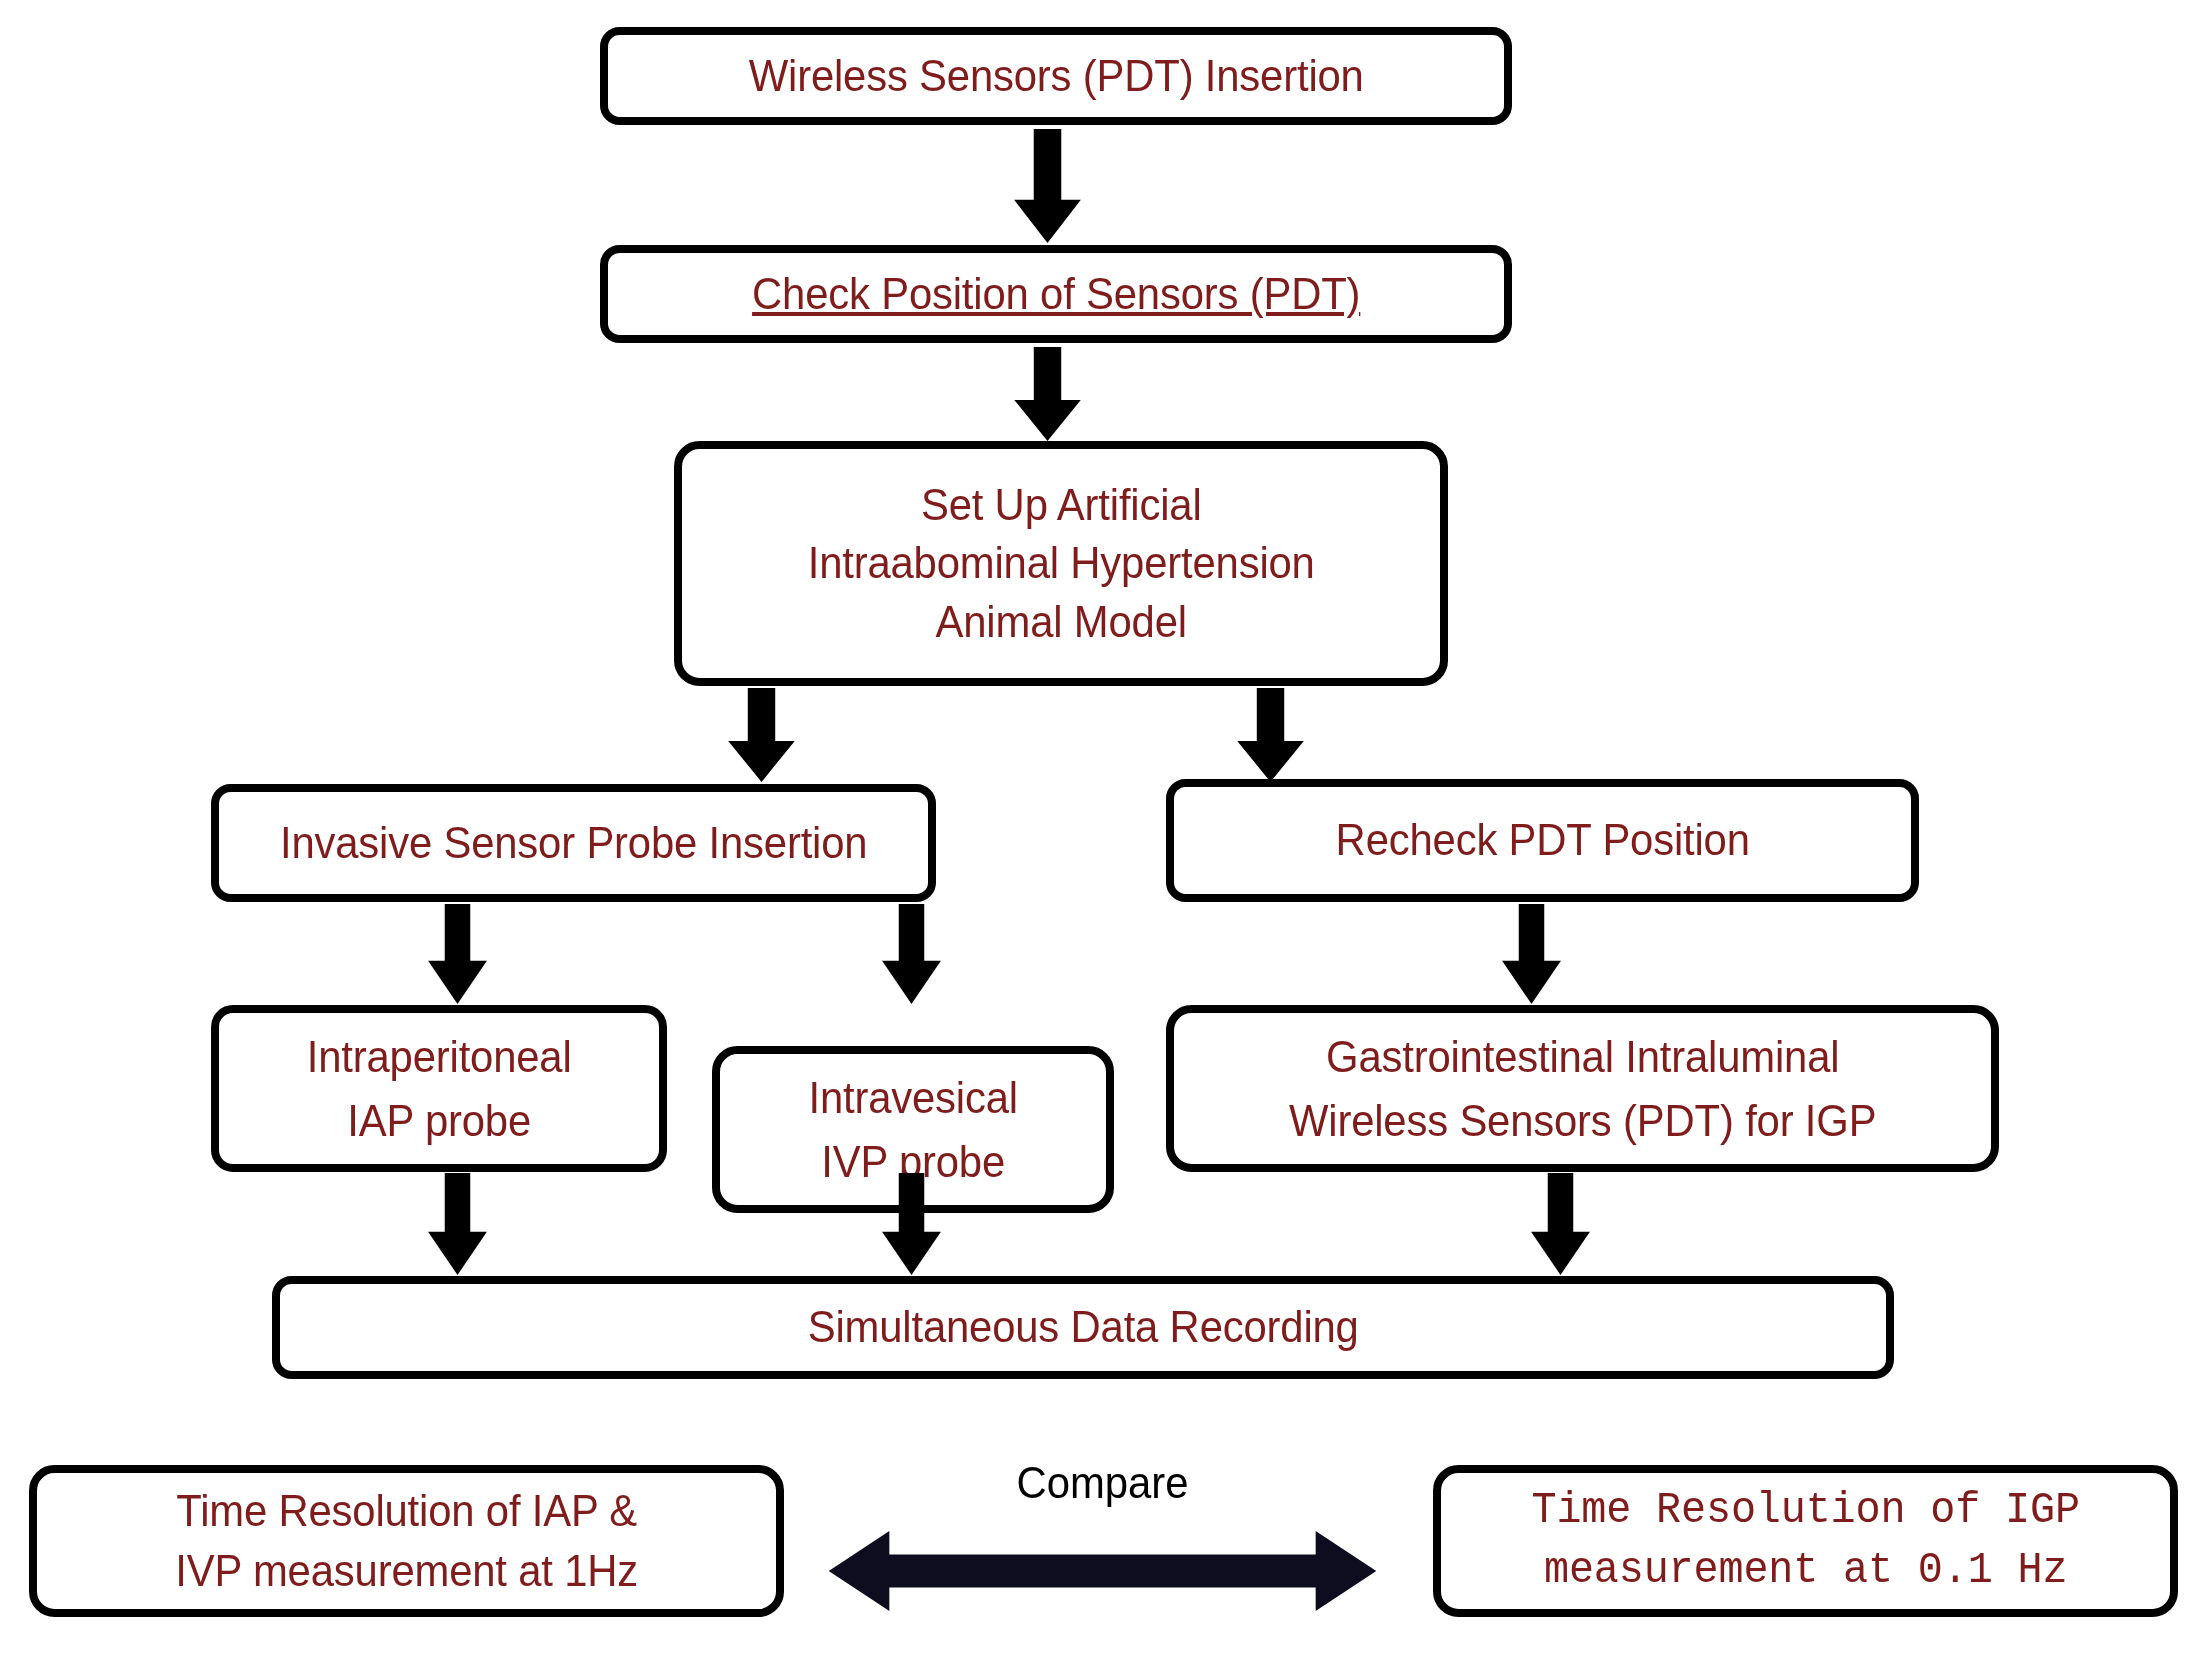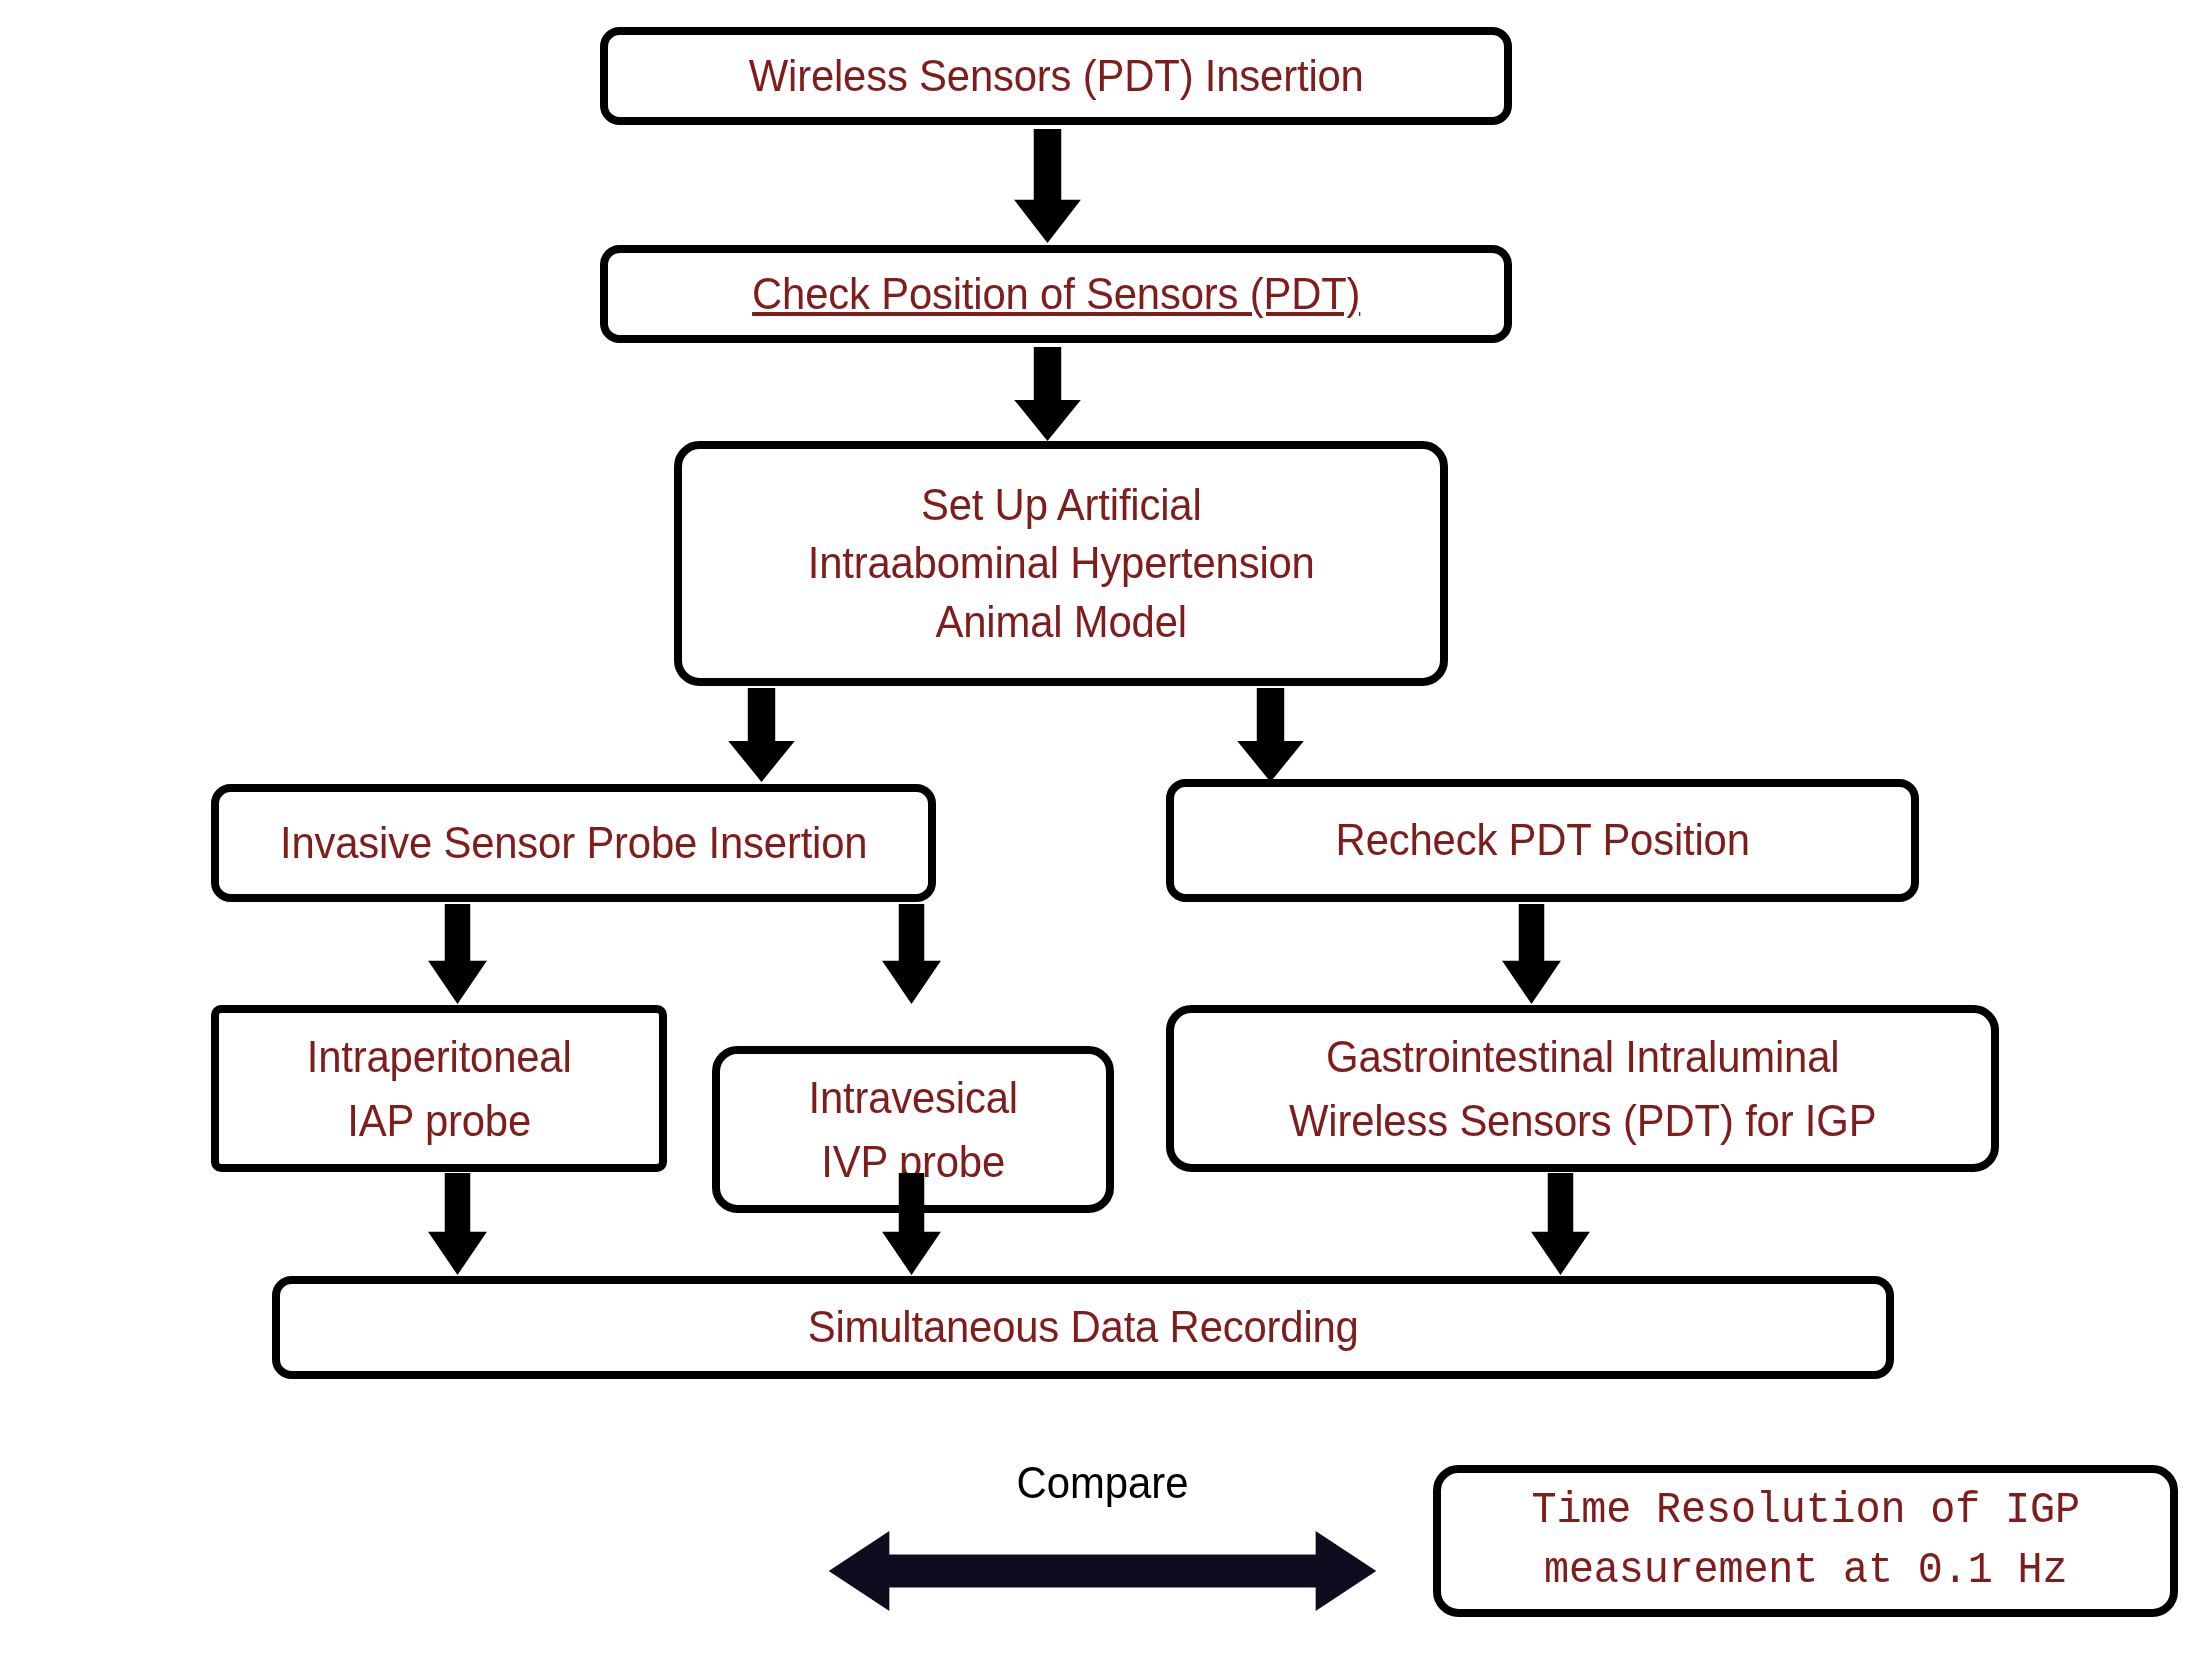"Intraperitoneal" #box-iap-probe { border-radius: 10px -> 22px }
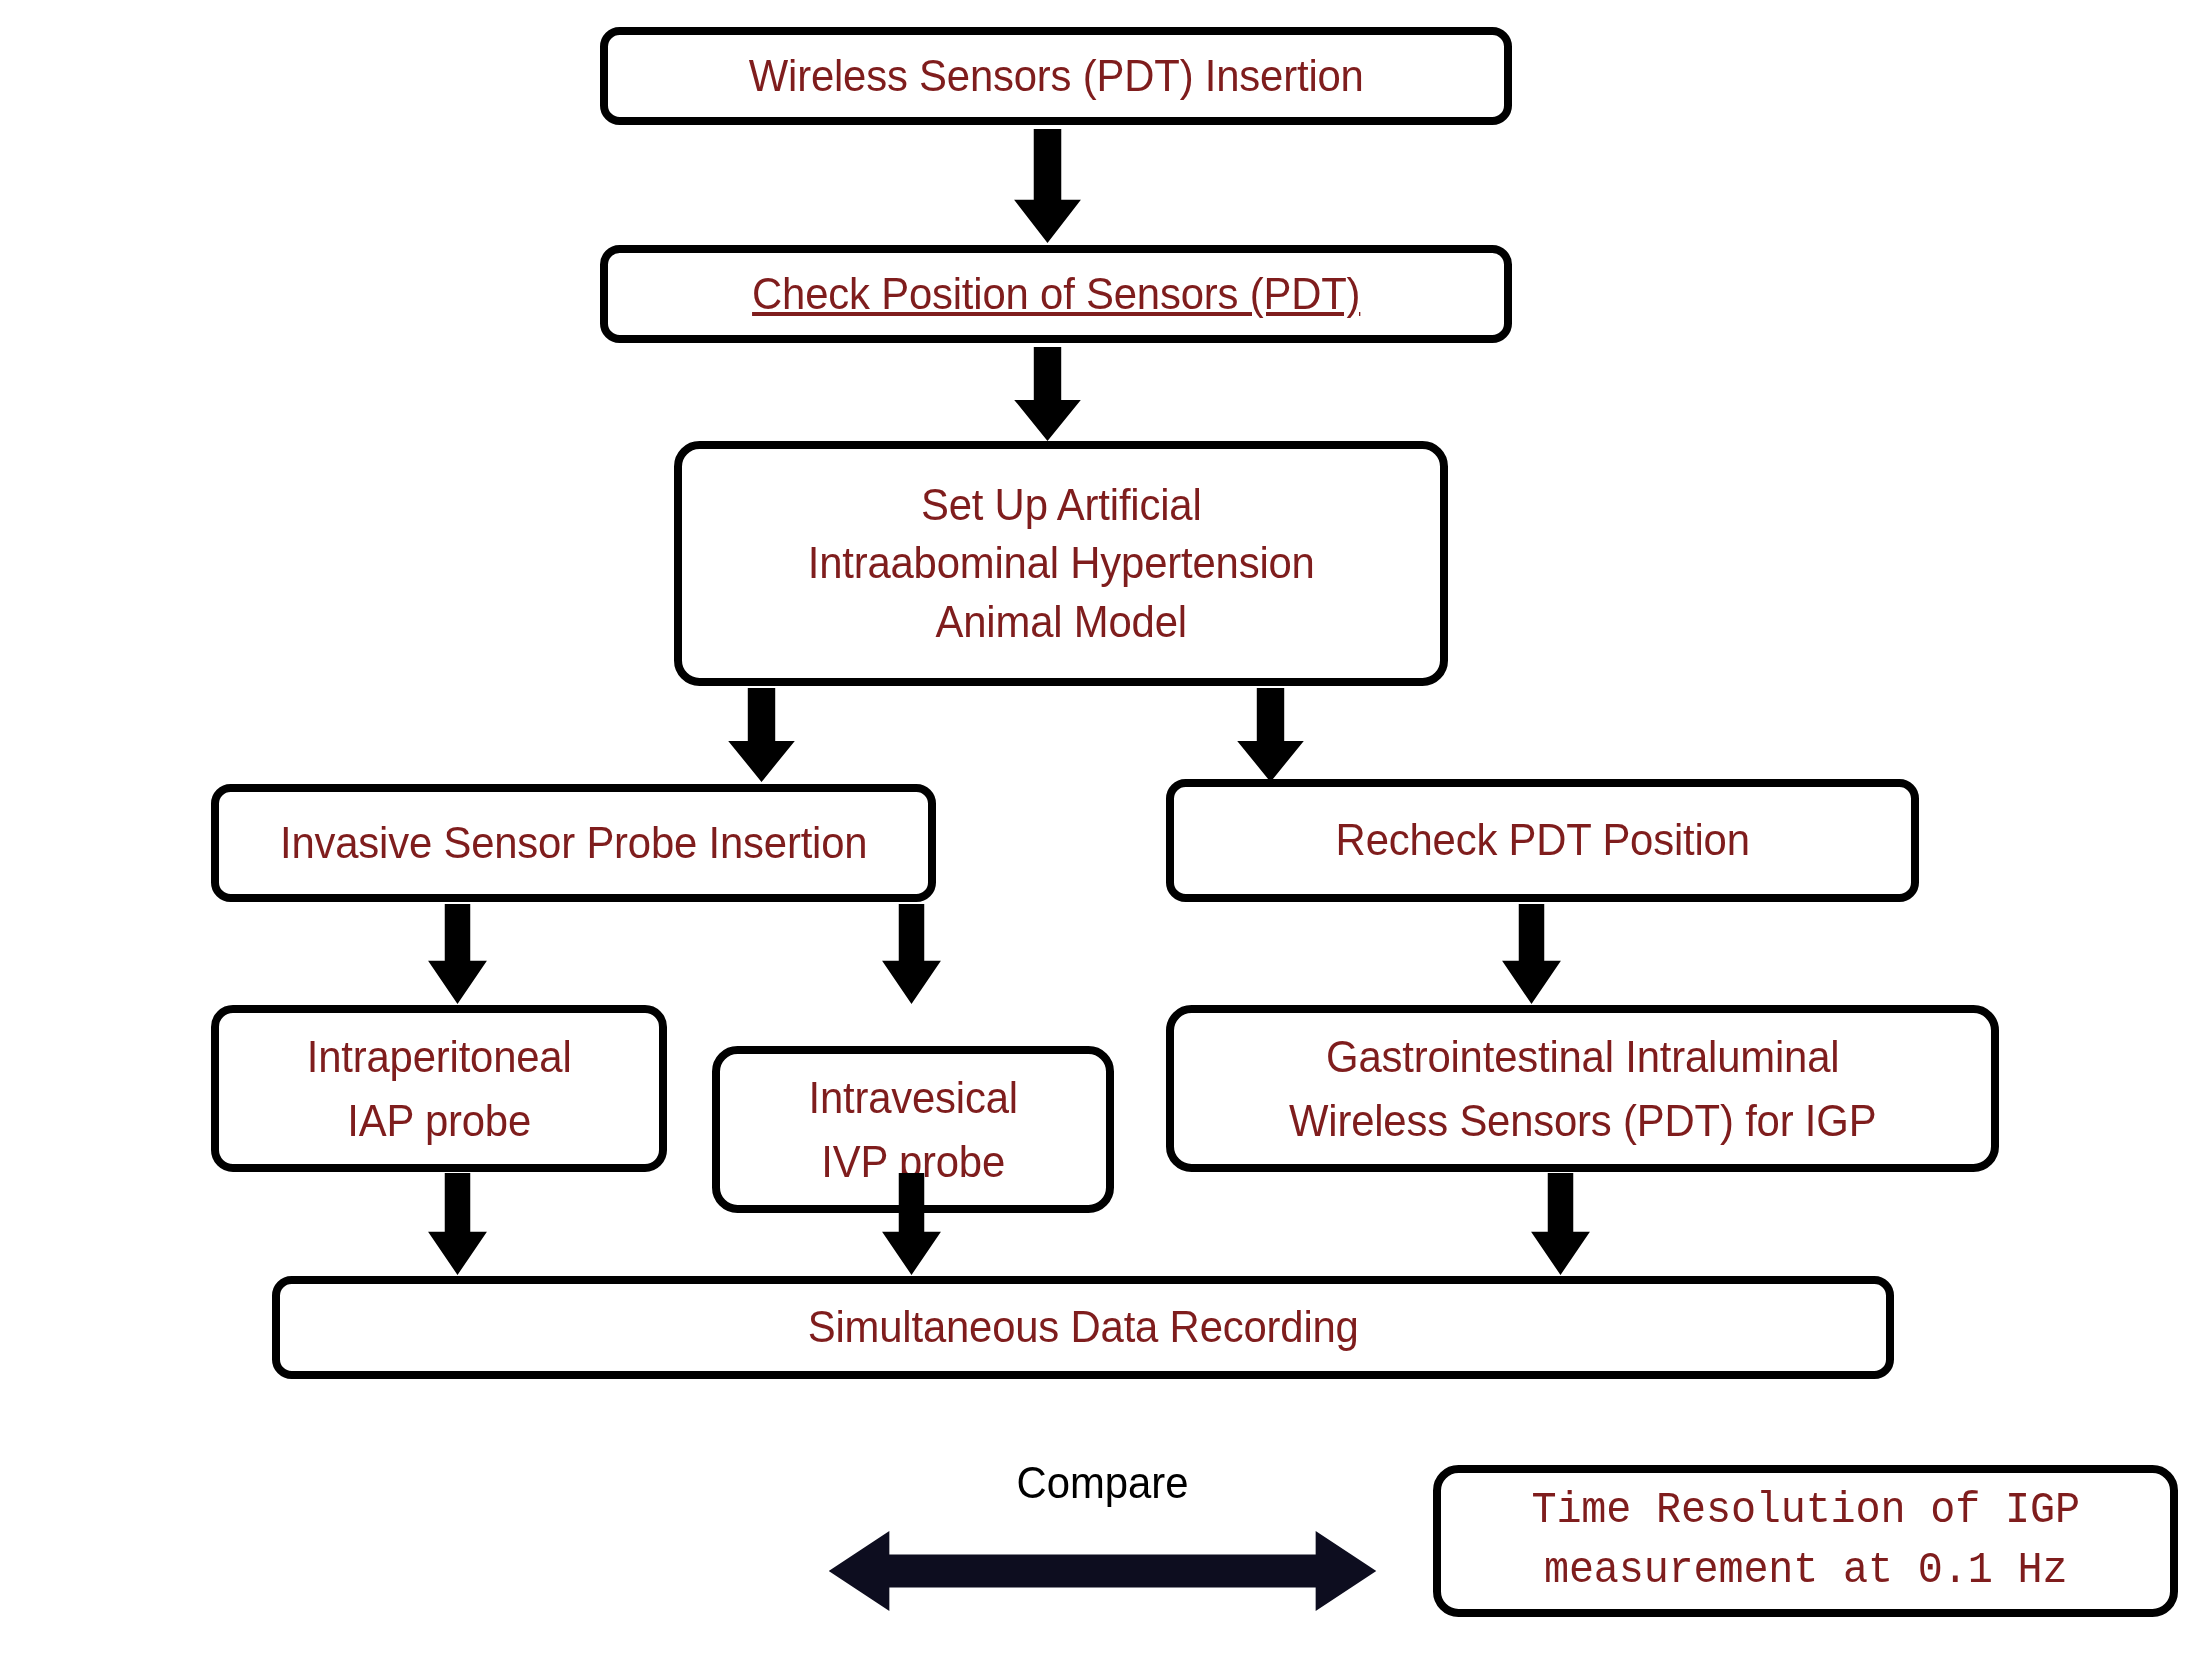"Time Resolution of IAP &" div.fbox { html: none -> <div> <span>Time Resolution of IAP &amp; IVP measurement at 1Hz</span> </div> }
